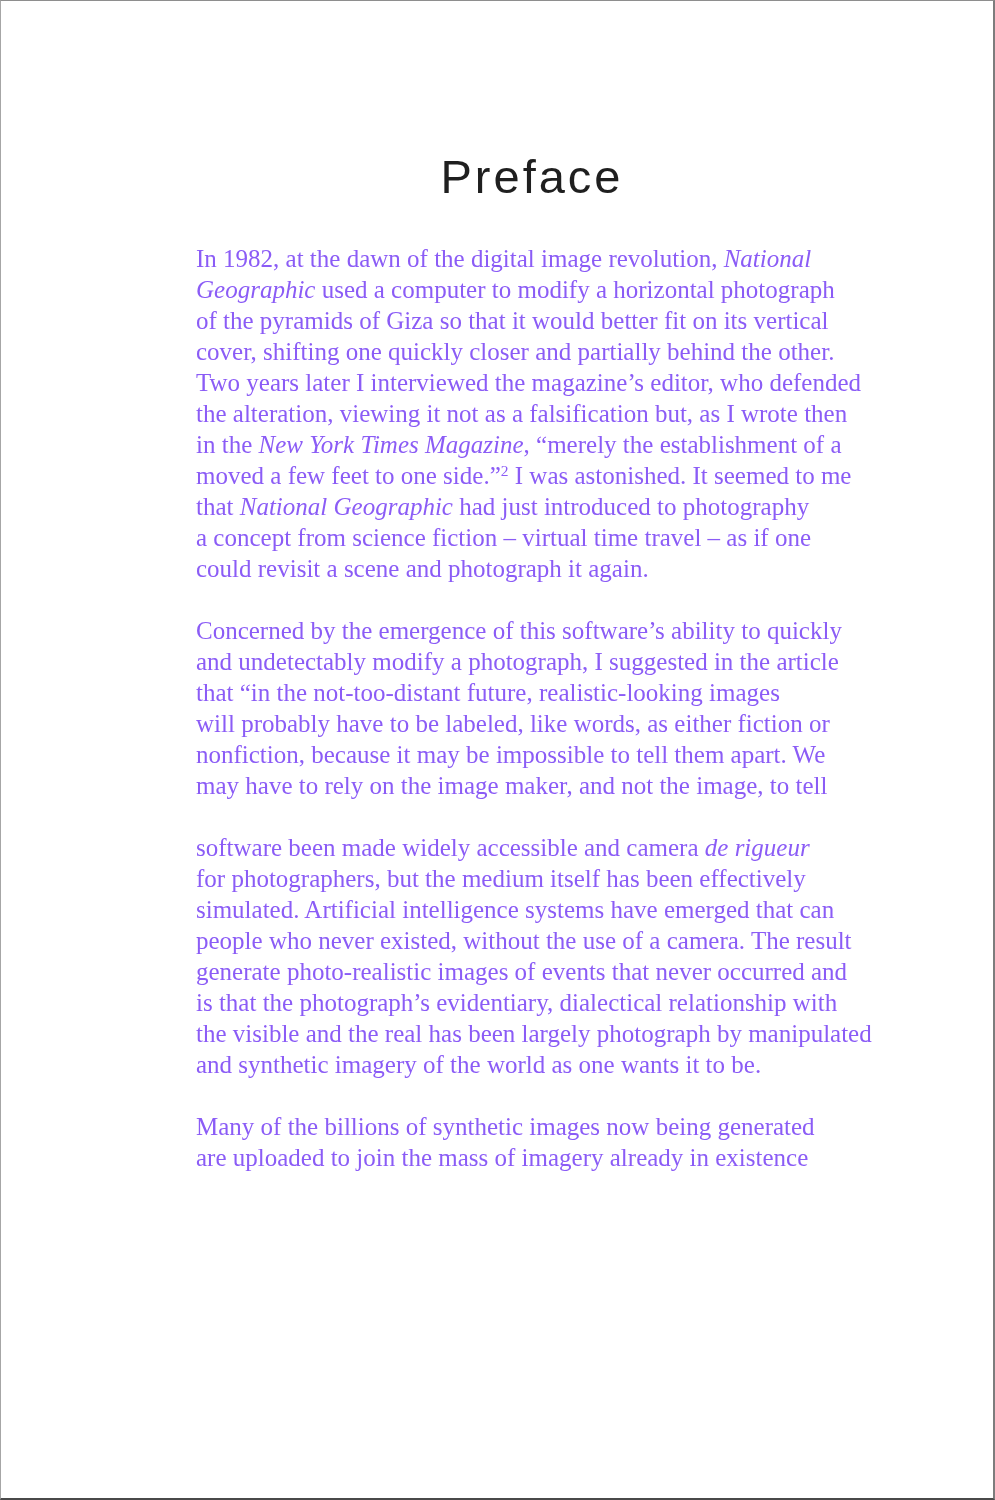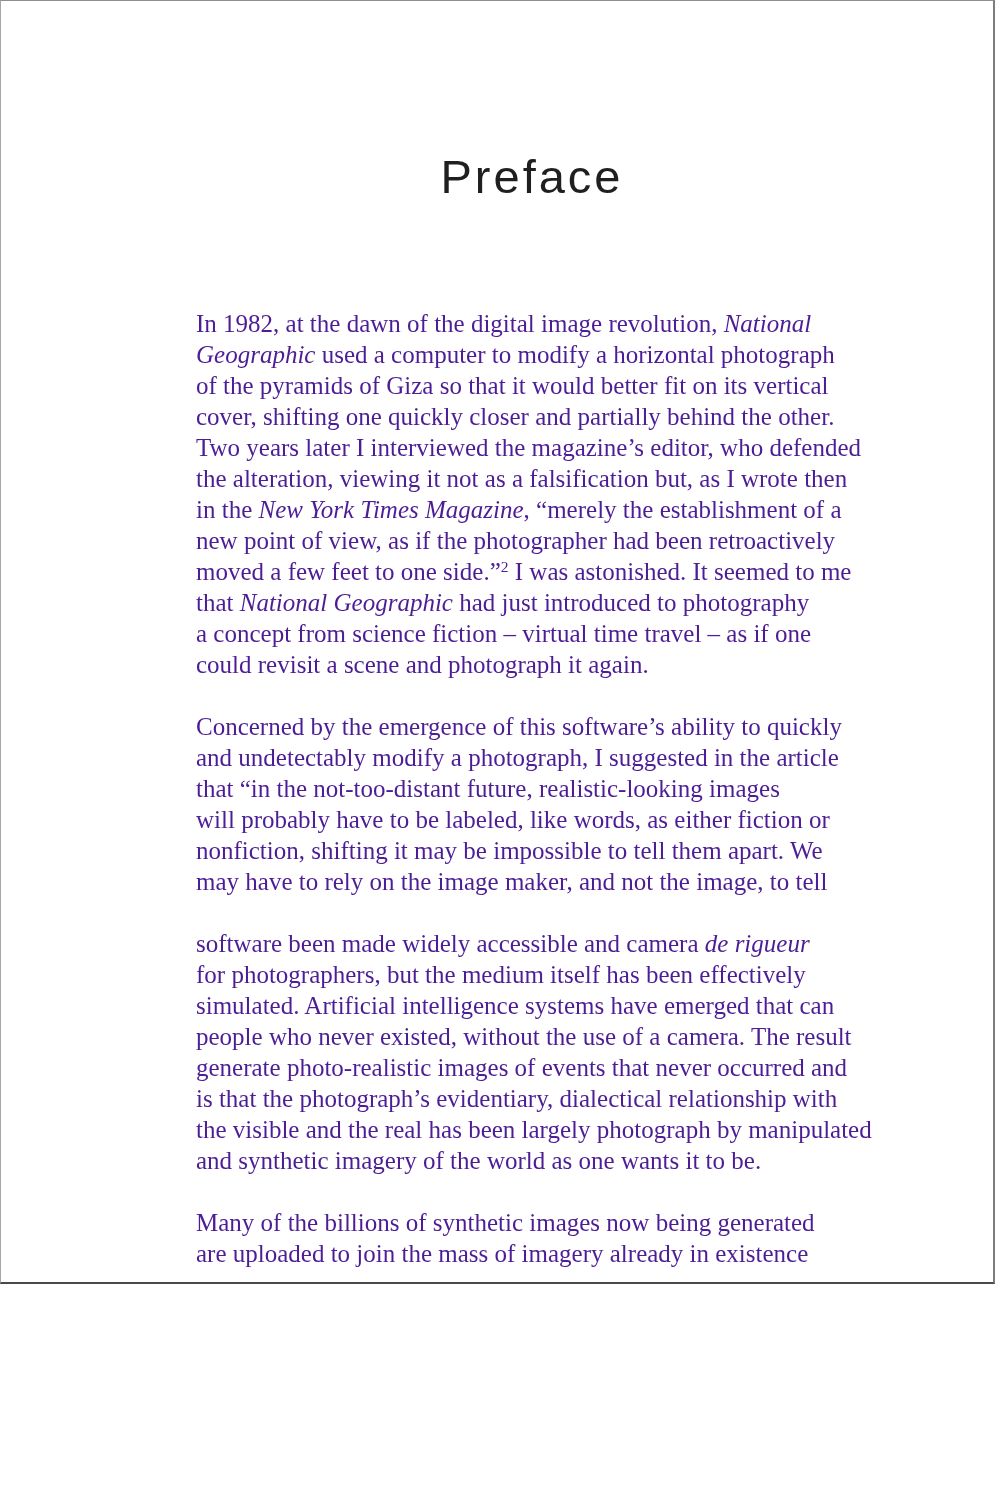"Preface" .page { height: 1284px -> 1500px }
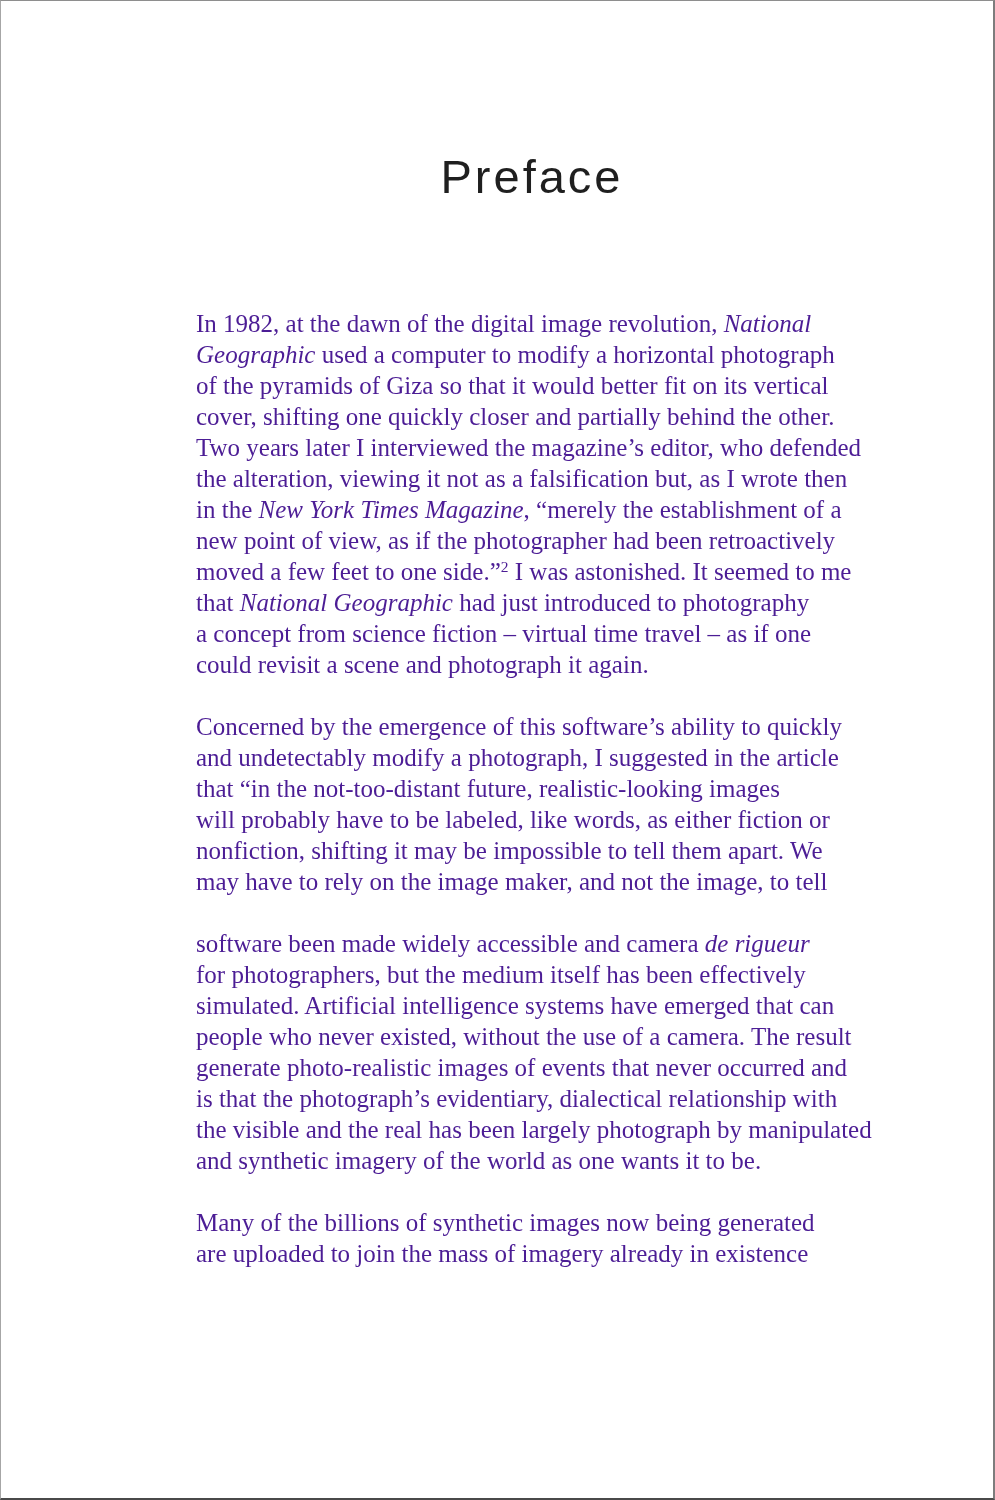"In 1982, at the dawn" .bodytext { color: #4c1d95 -> #8b5cf6; margin-top: 105px -> 40px }
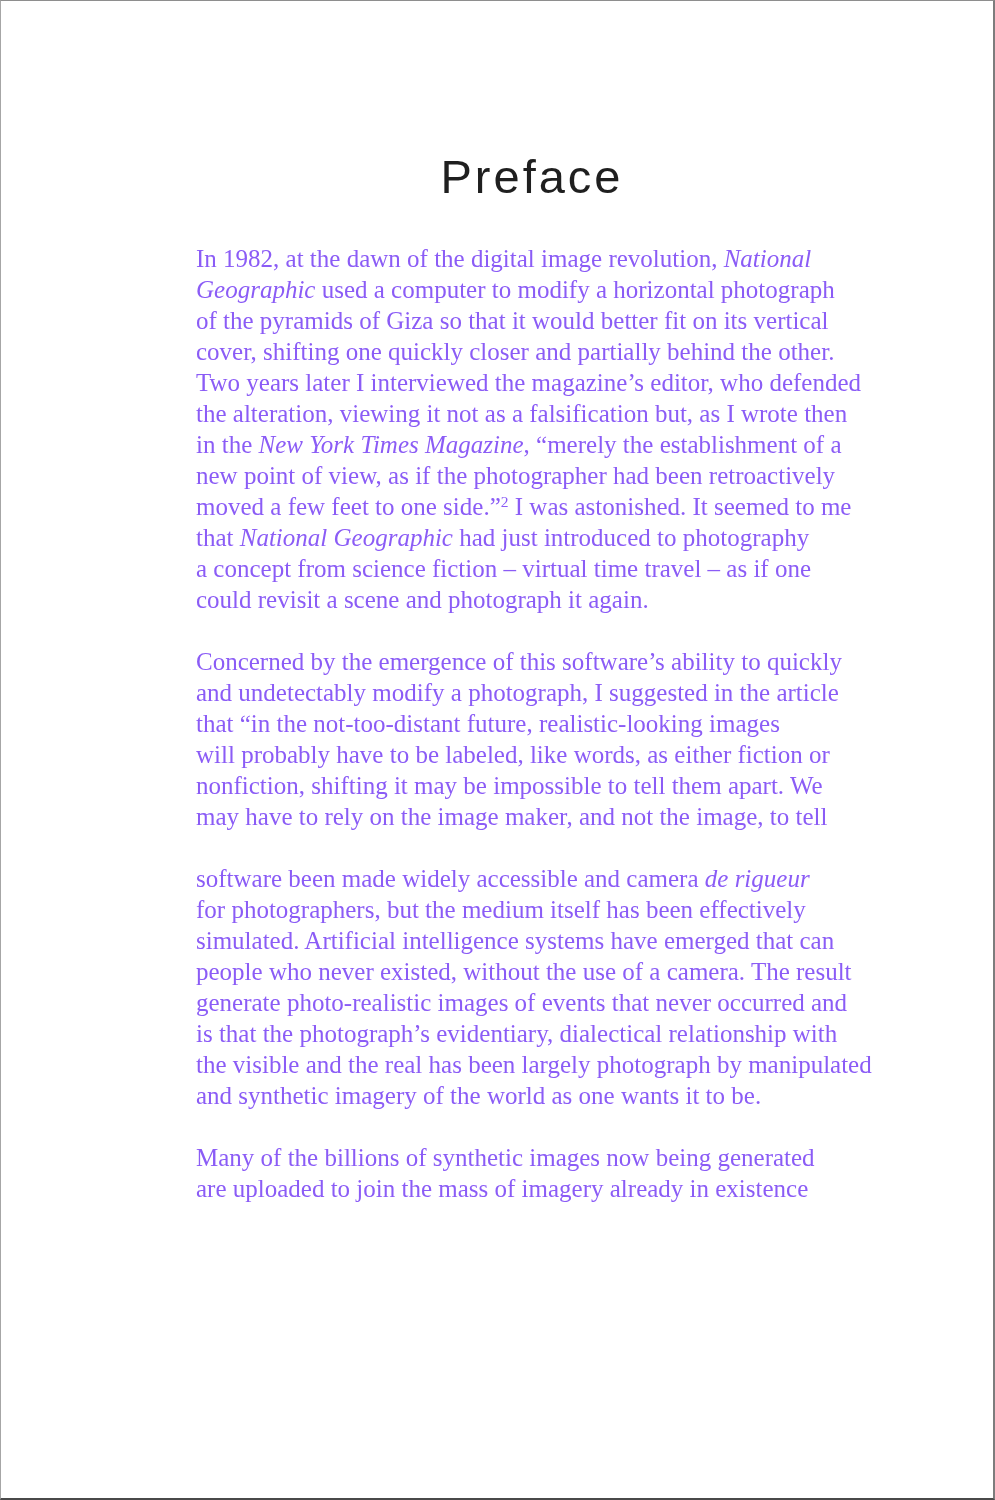"new point of view, as" div.line { html: <div><span>new point of view, as if the photographer had been retroactively</span></div> -> none }
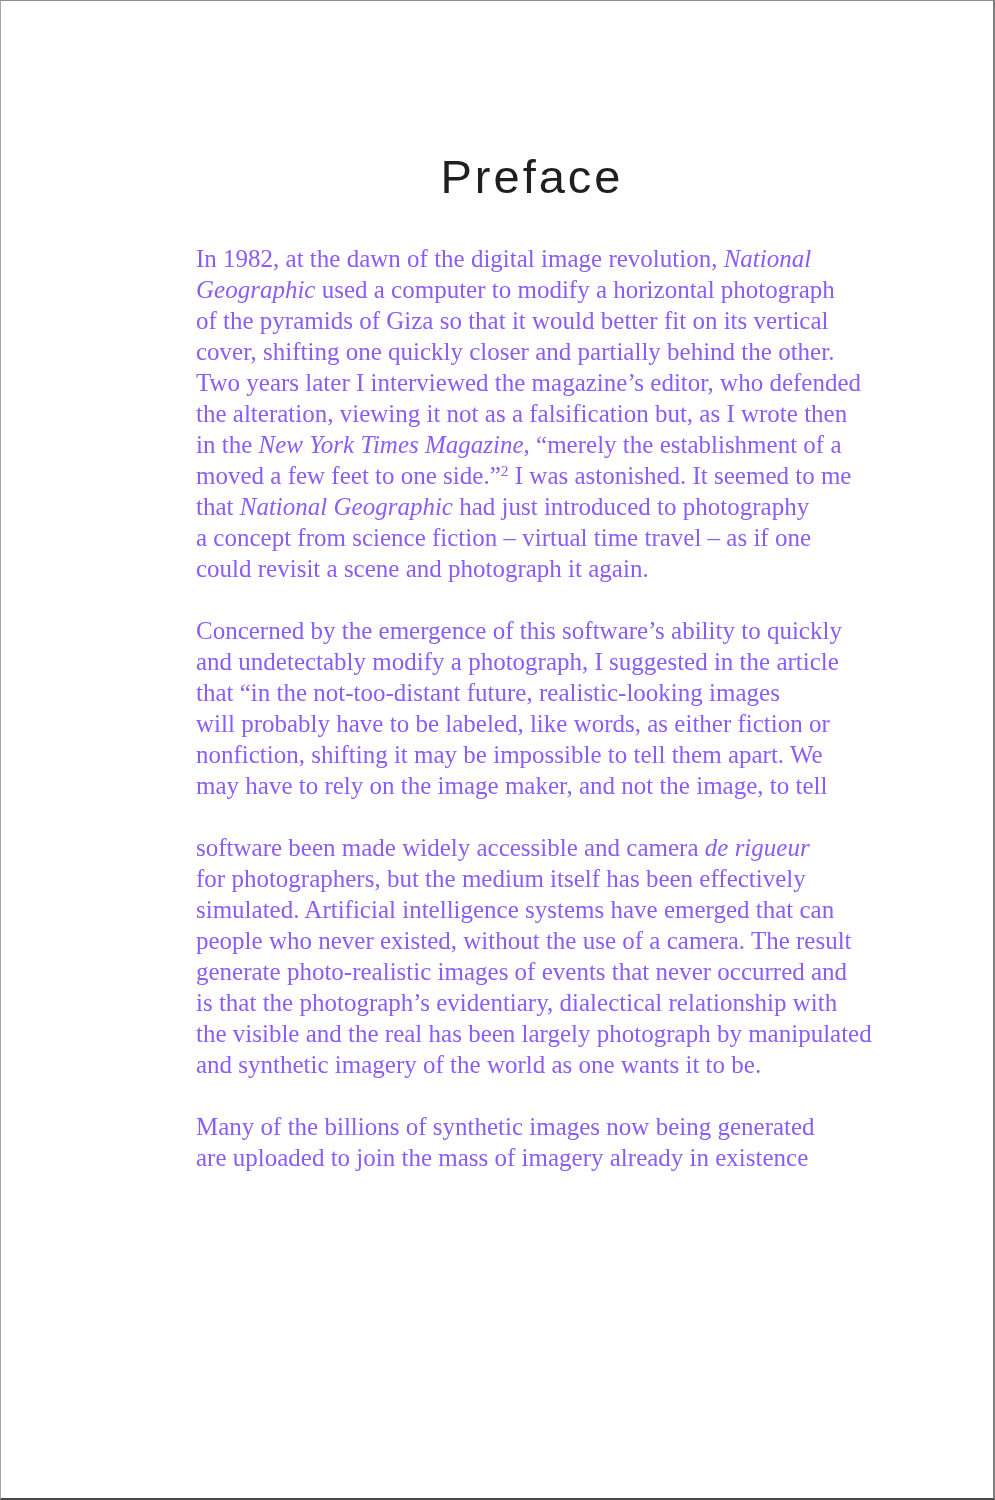"nonfiction, shifting it may be" span.run-normal { text: shifting -> because }
